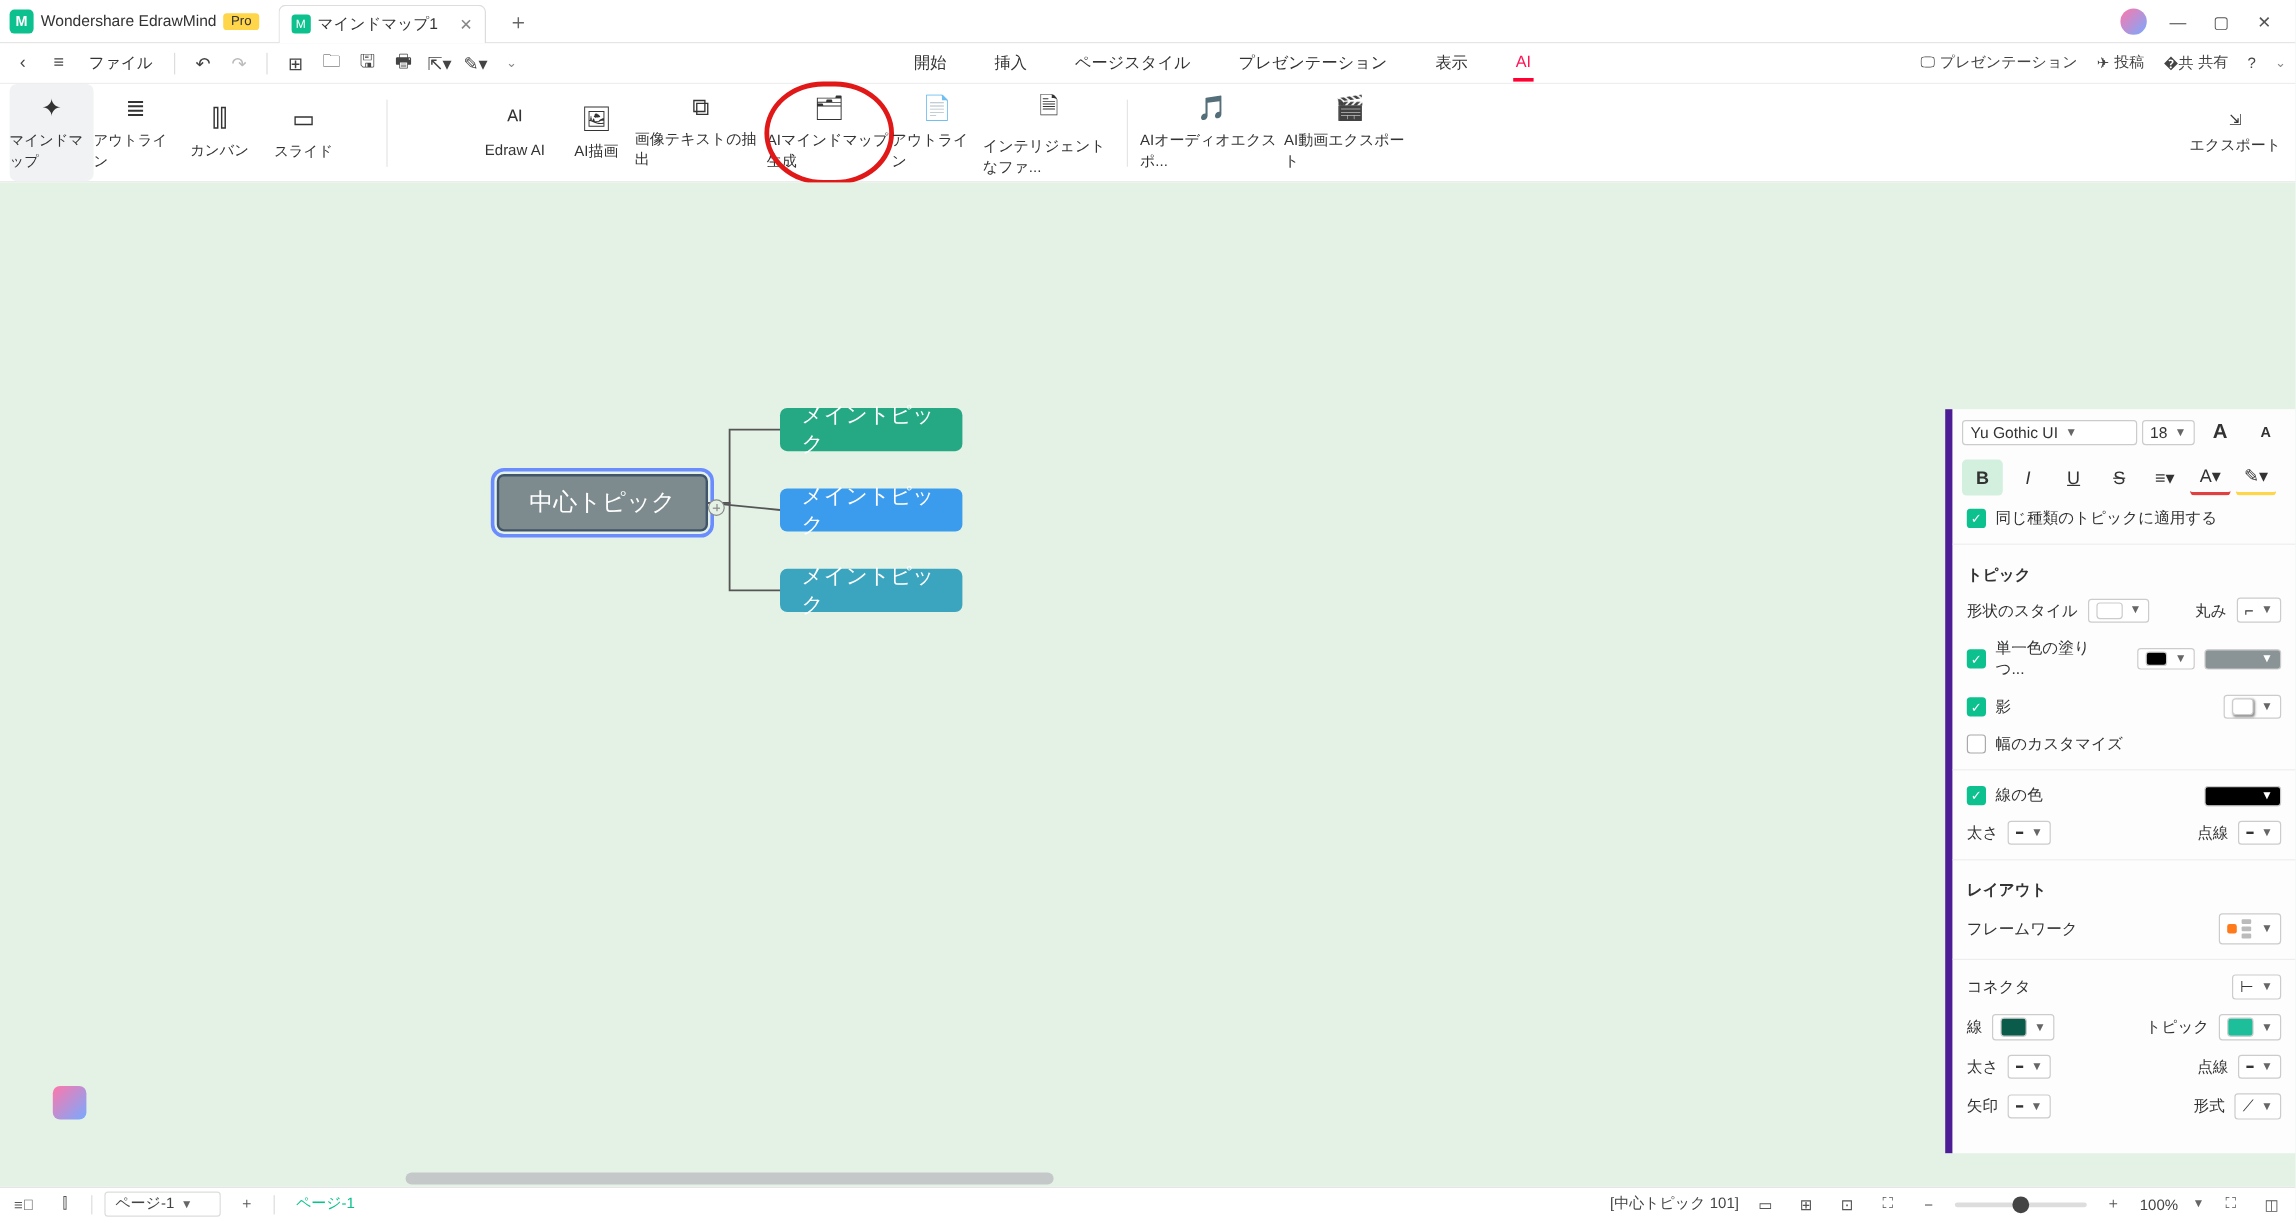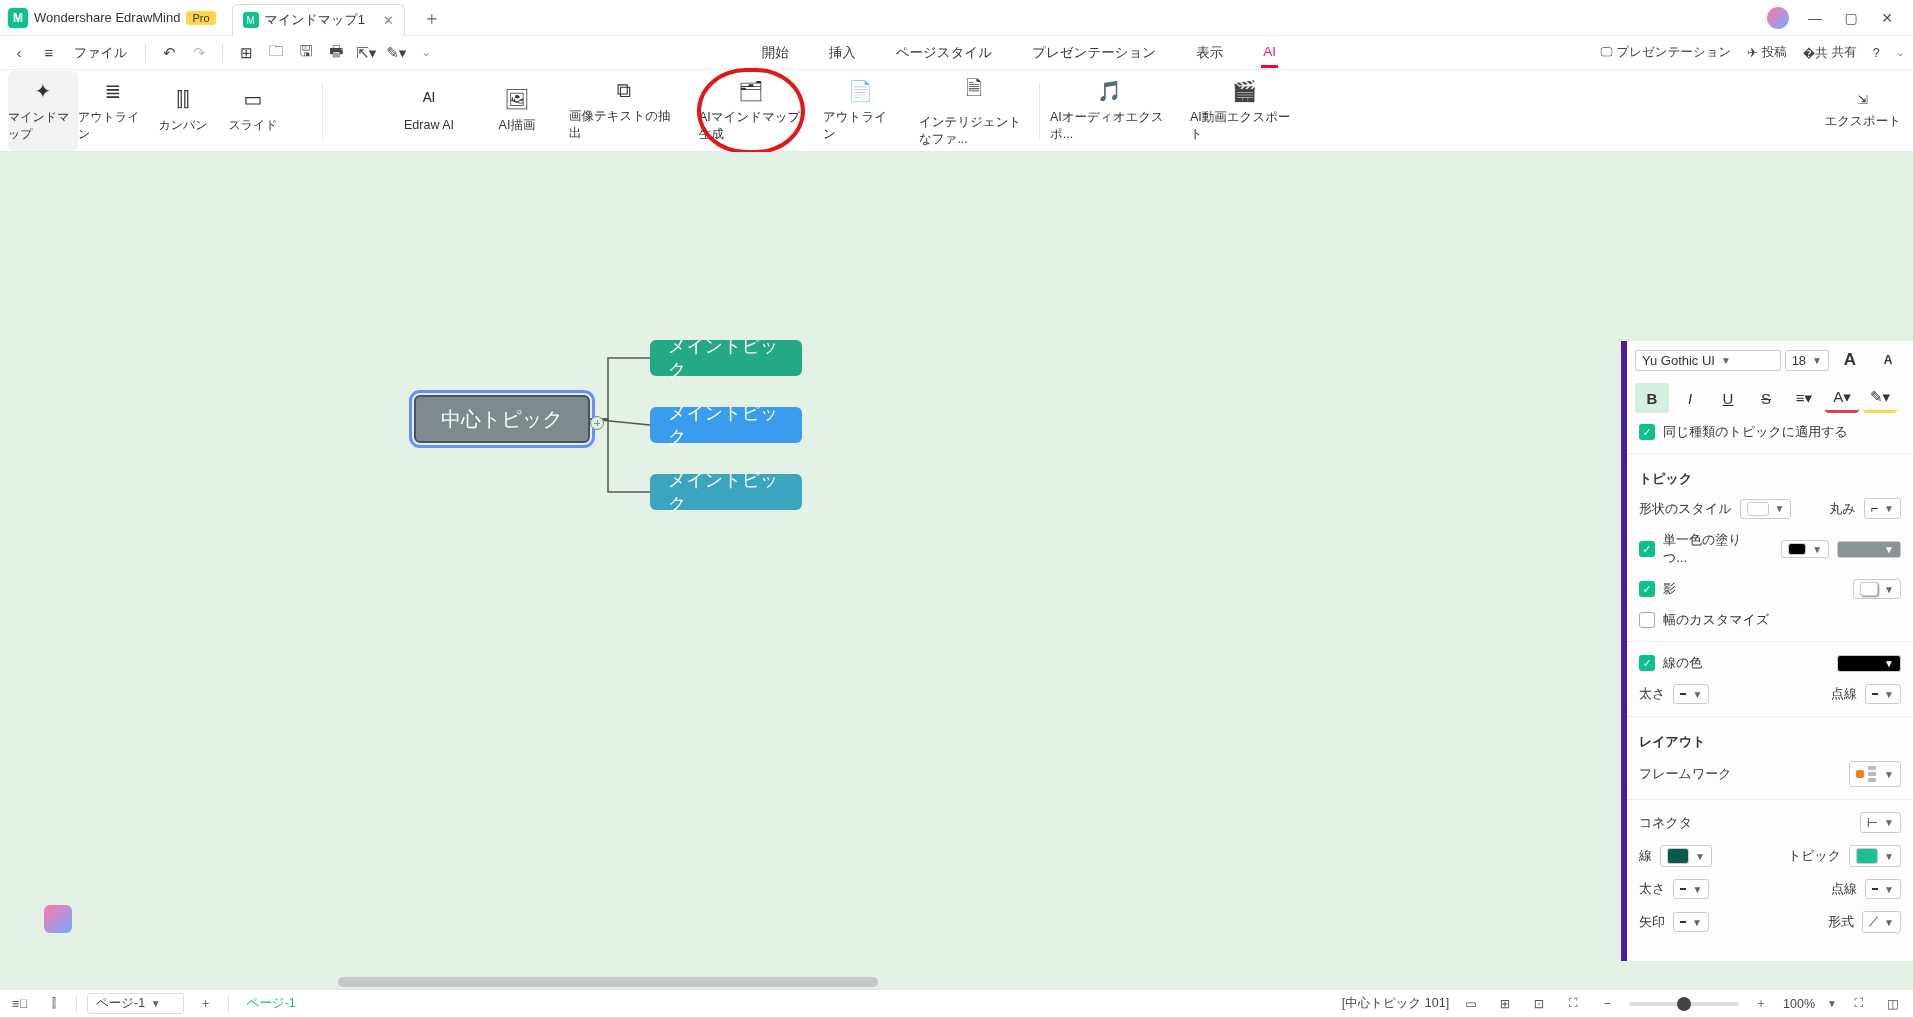"ᴬᴵ" .ribbon .ai-group { gap: 20px -> 0 }
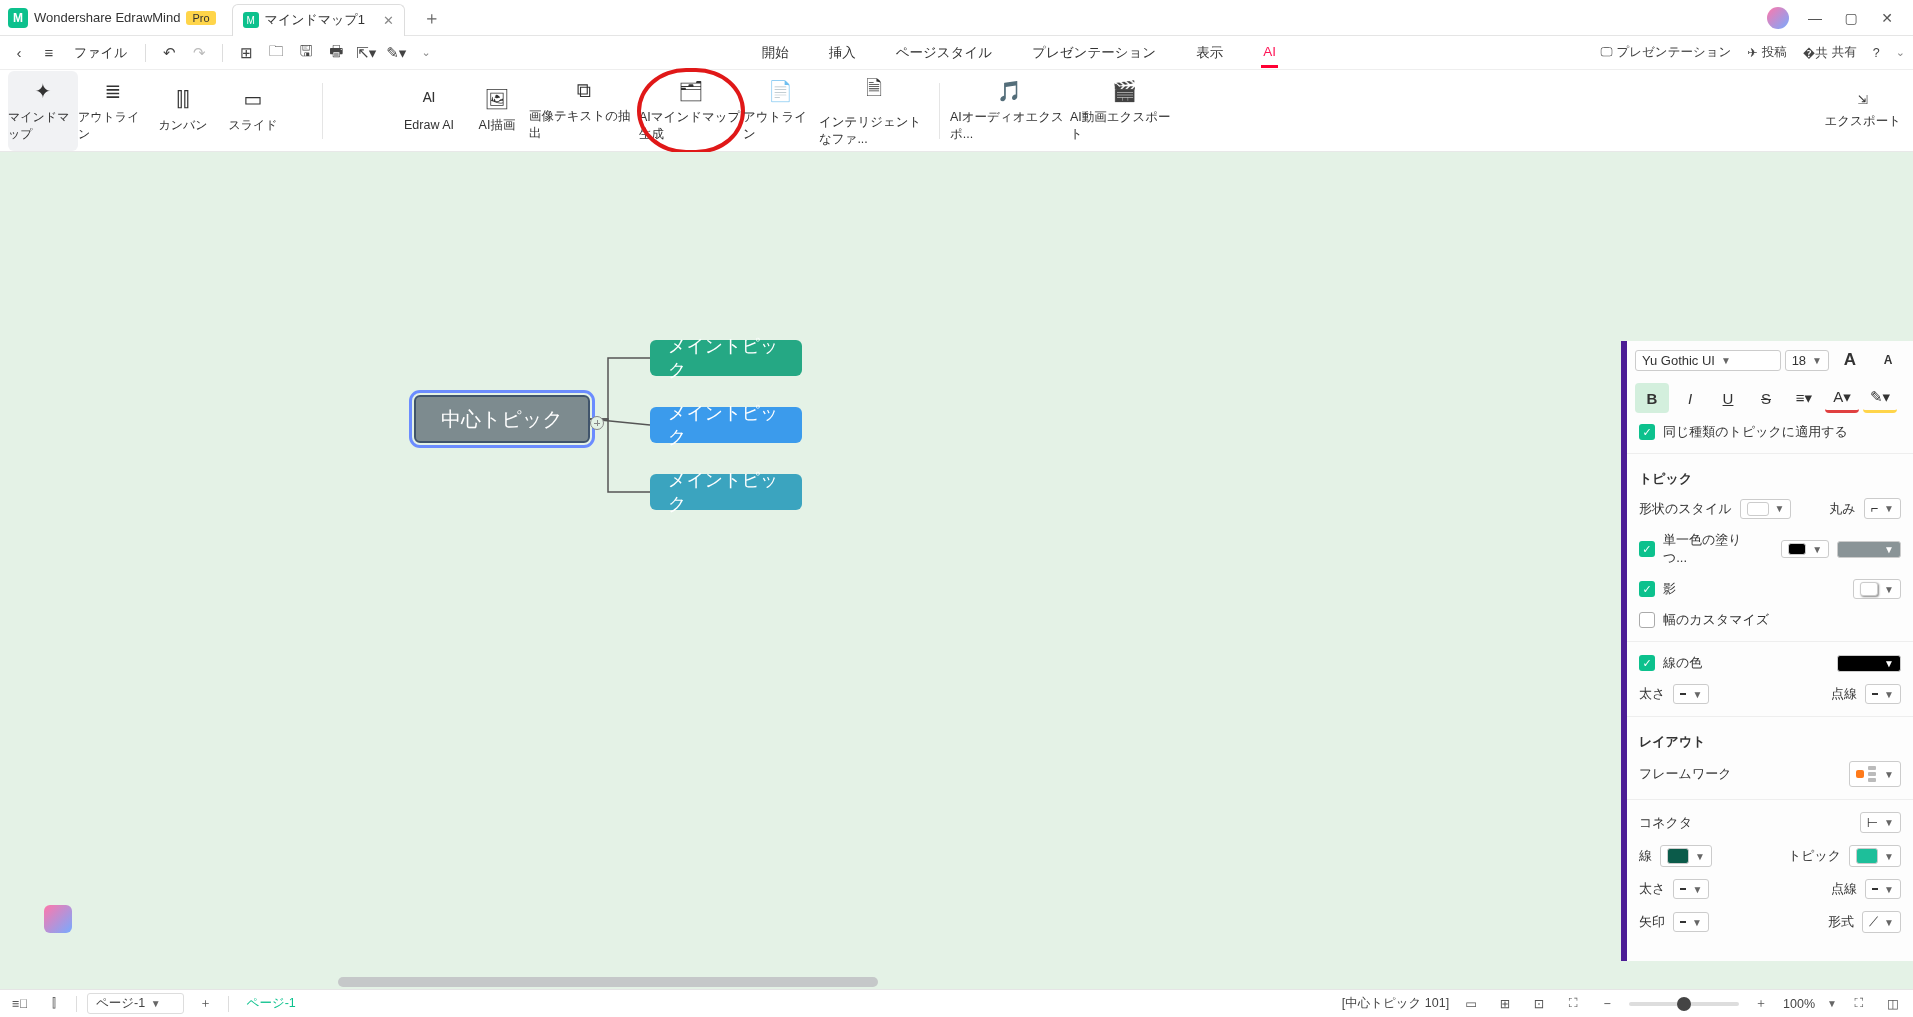"中心トピック" .center-node { align-items: center -> none }
